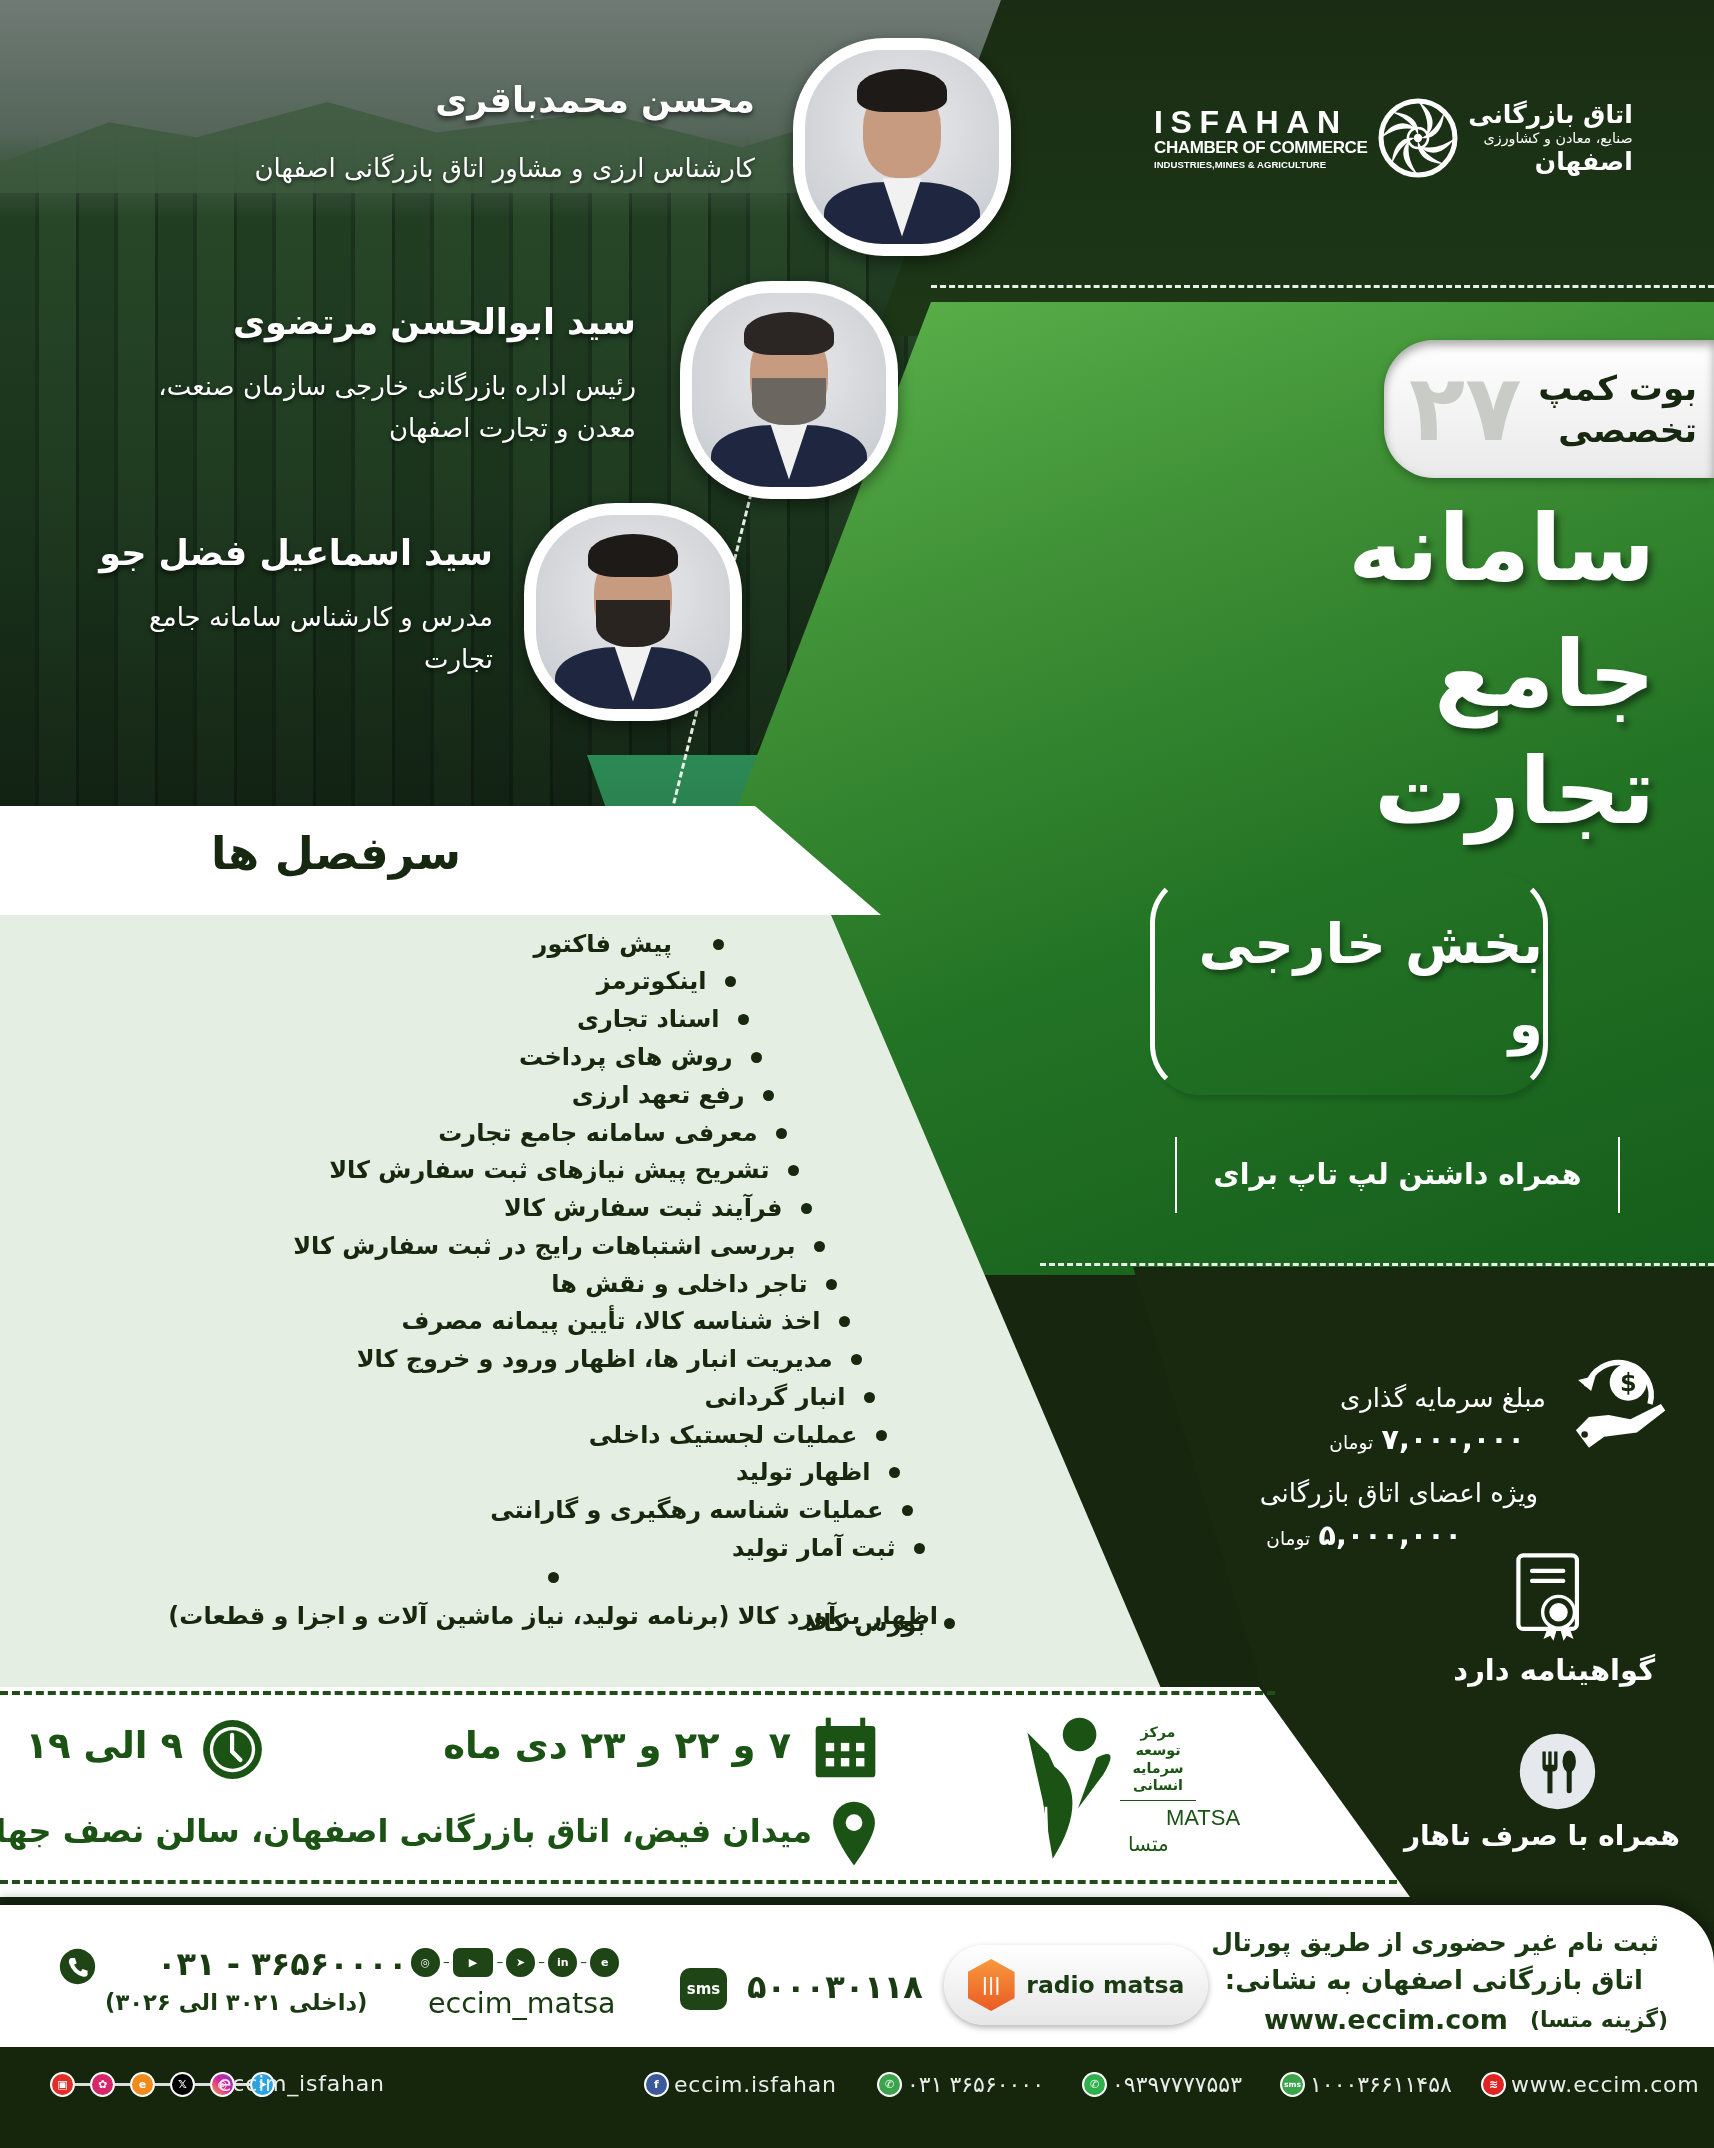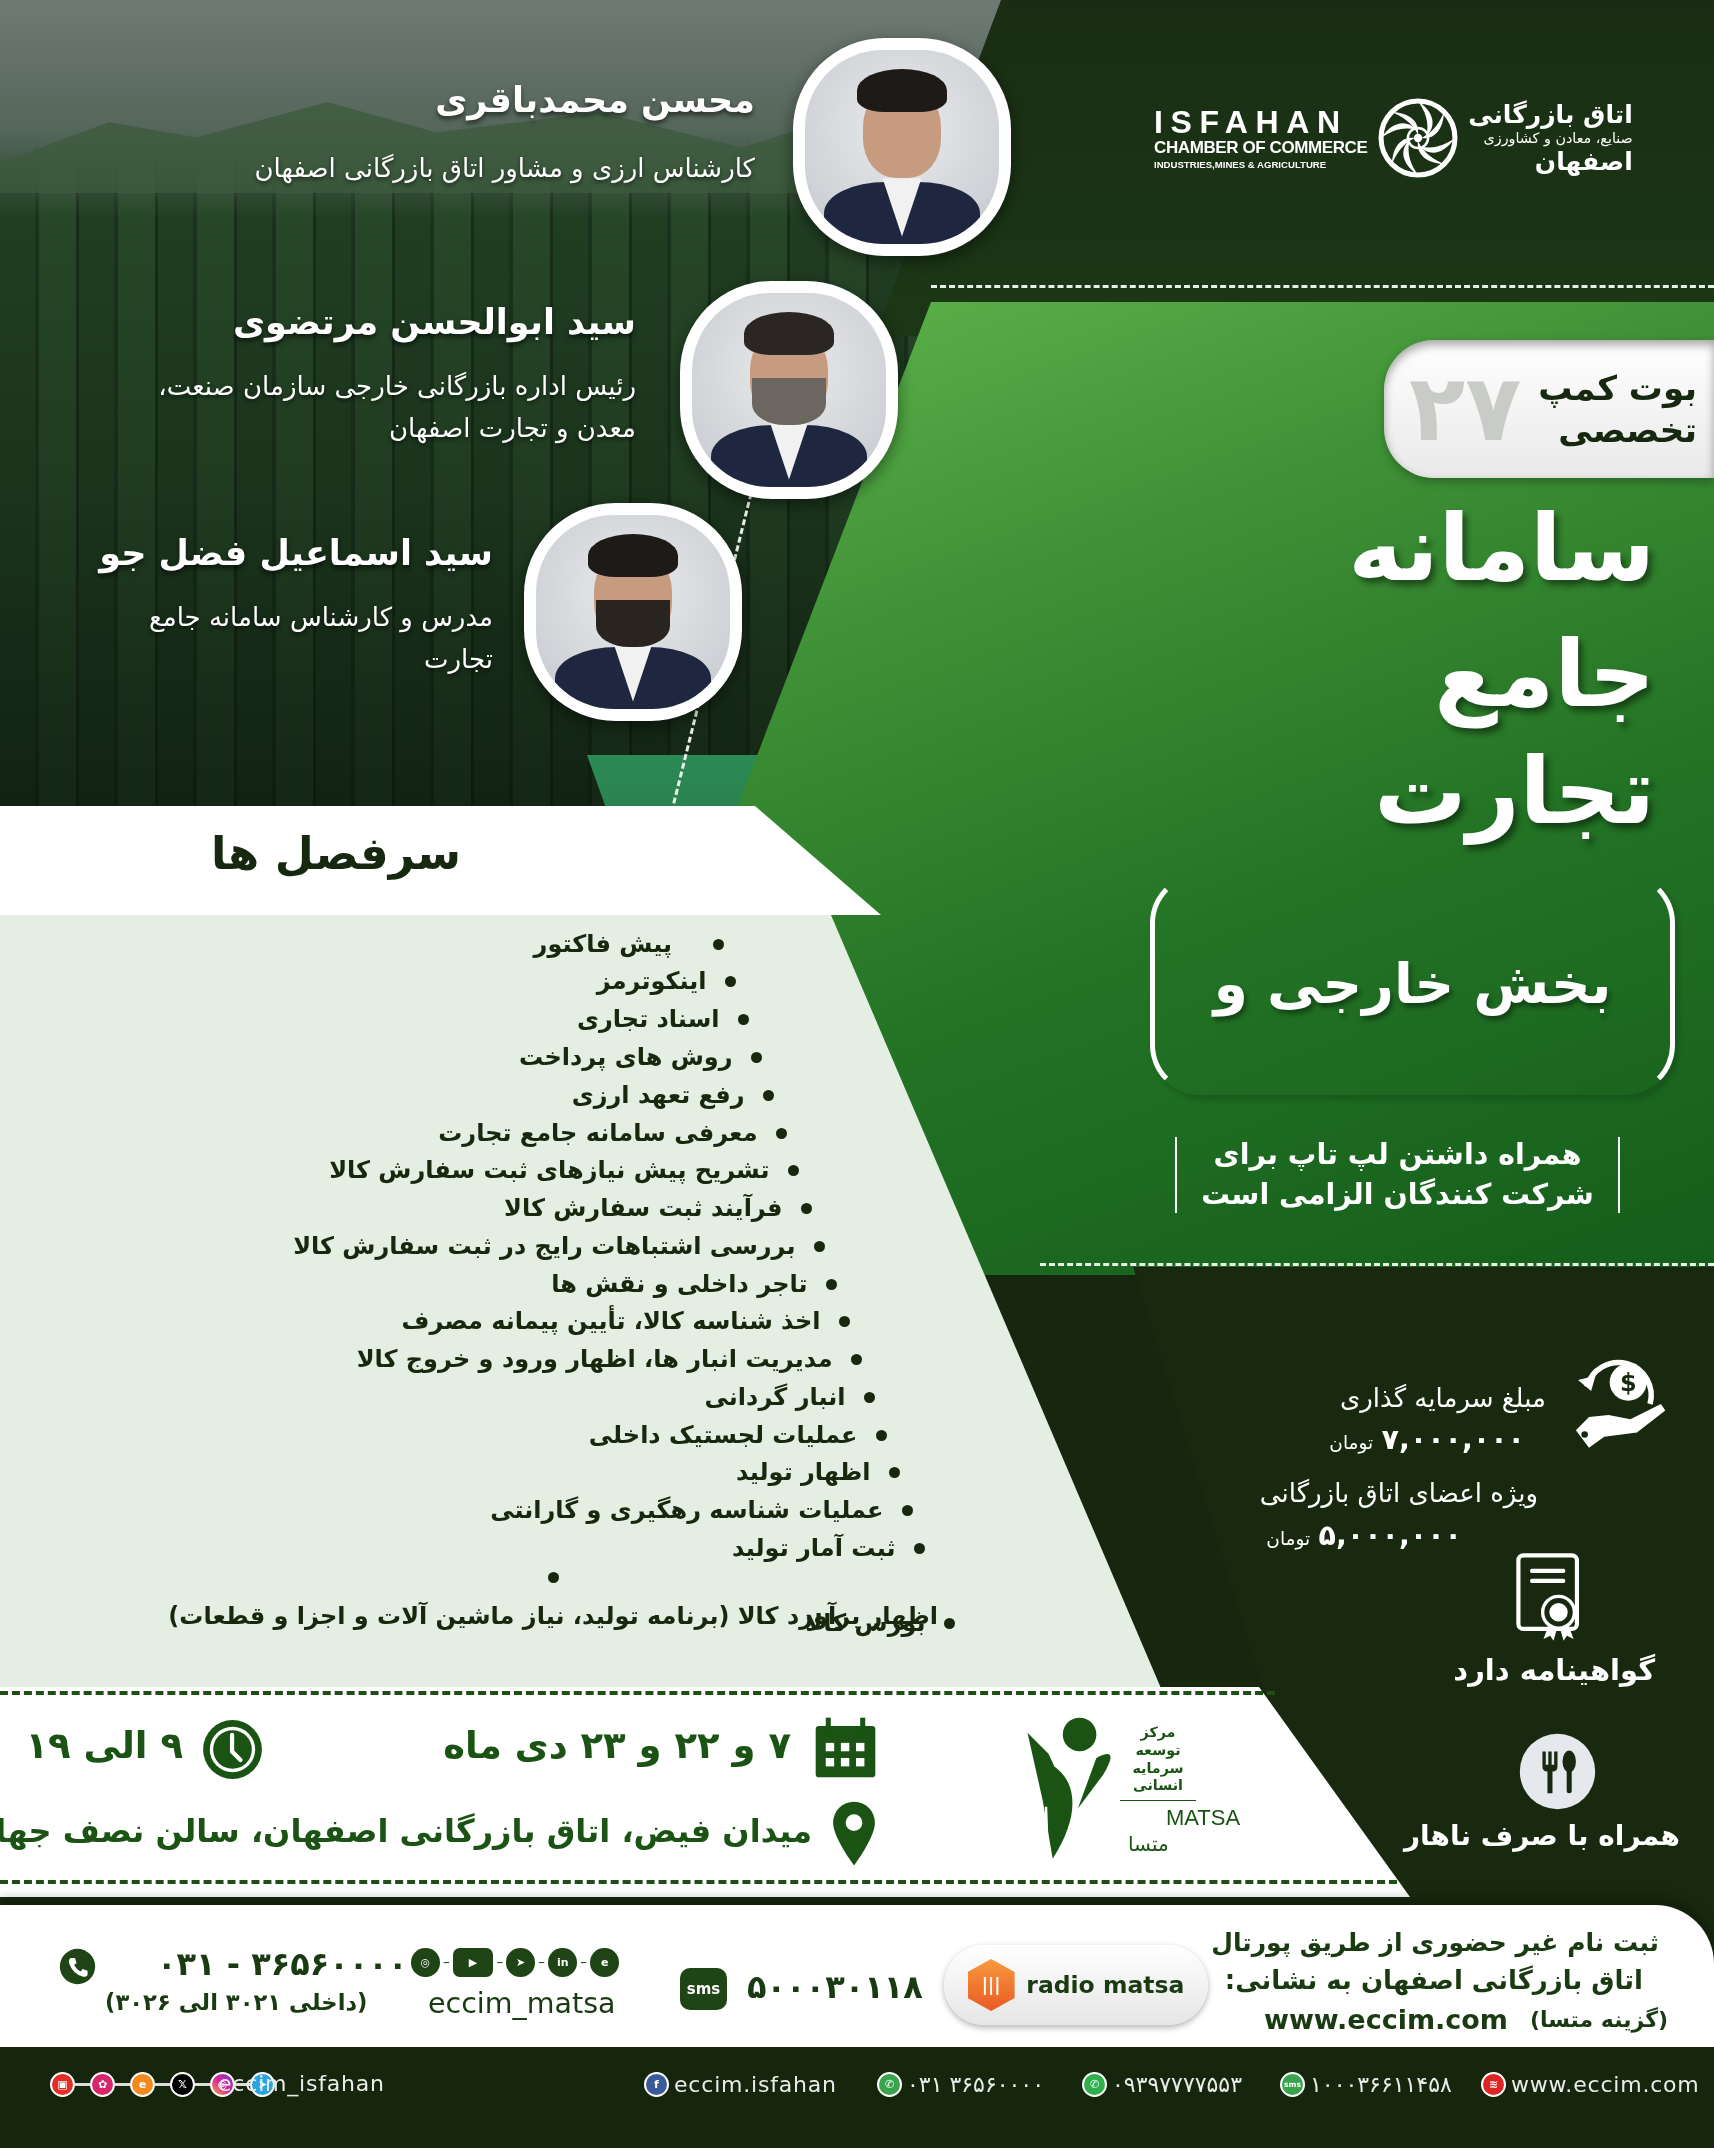"بخش خارجی و" #section-box { width: 525px -> 398px }
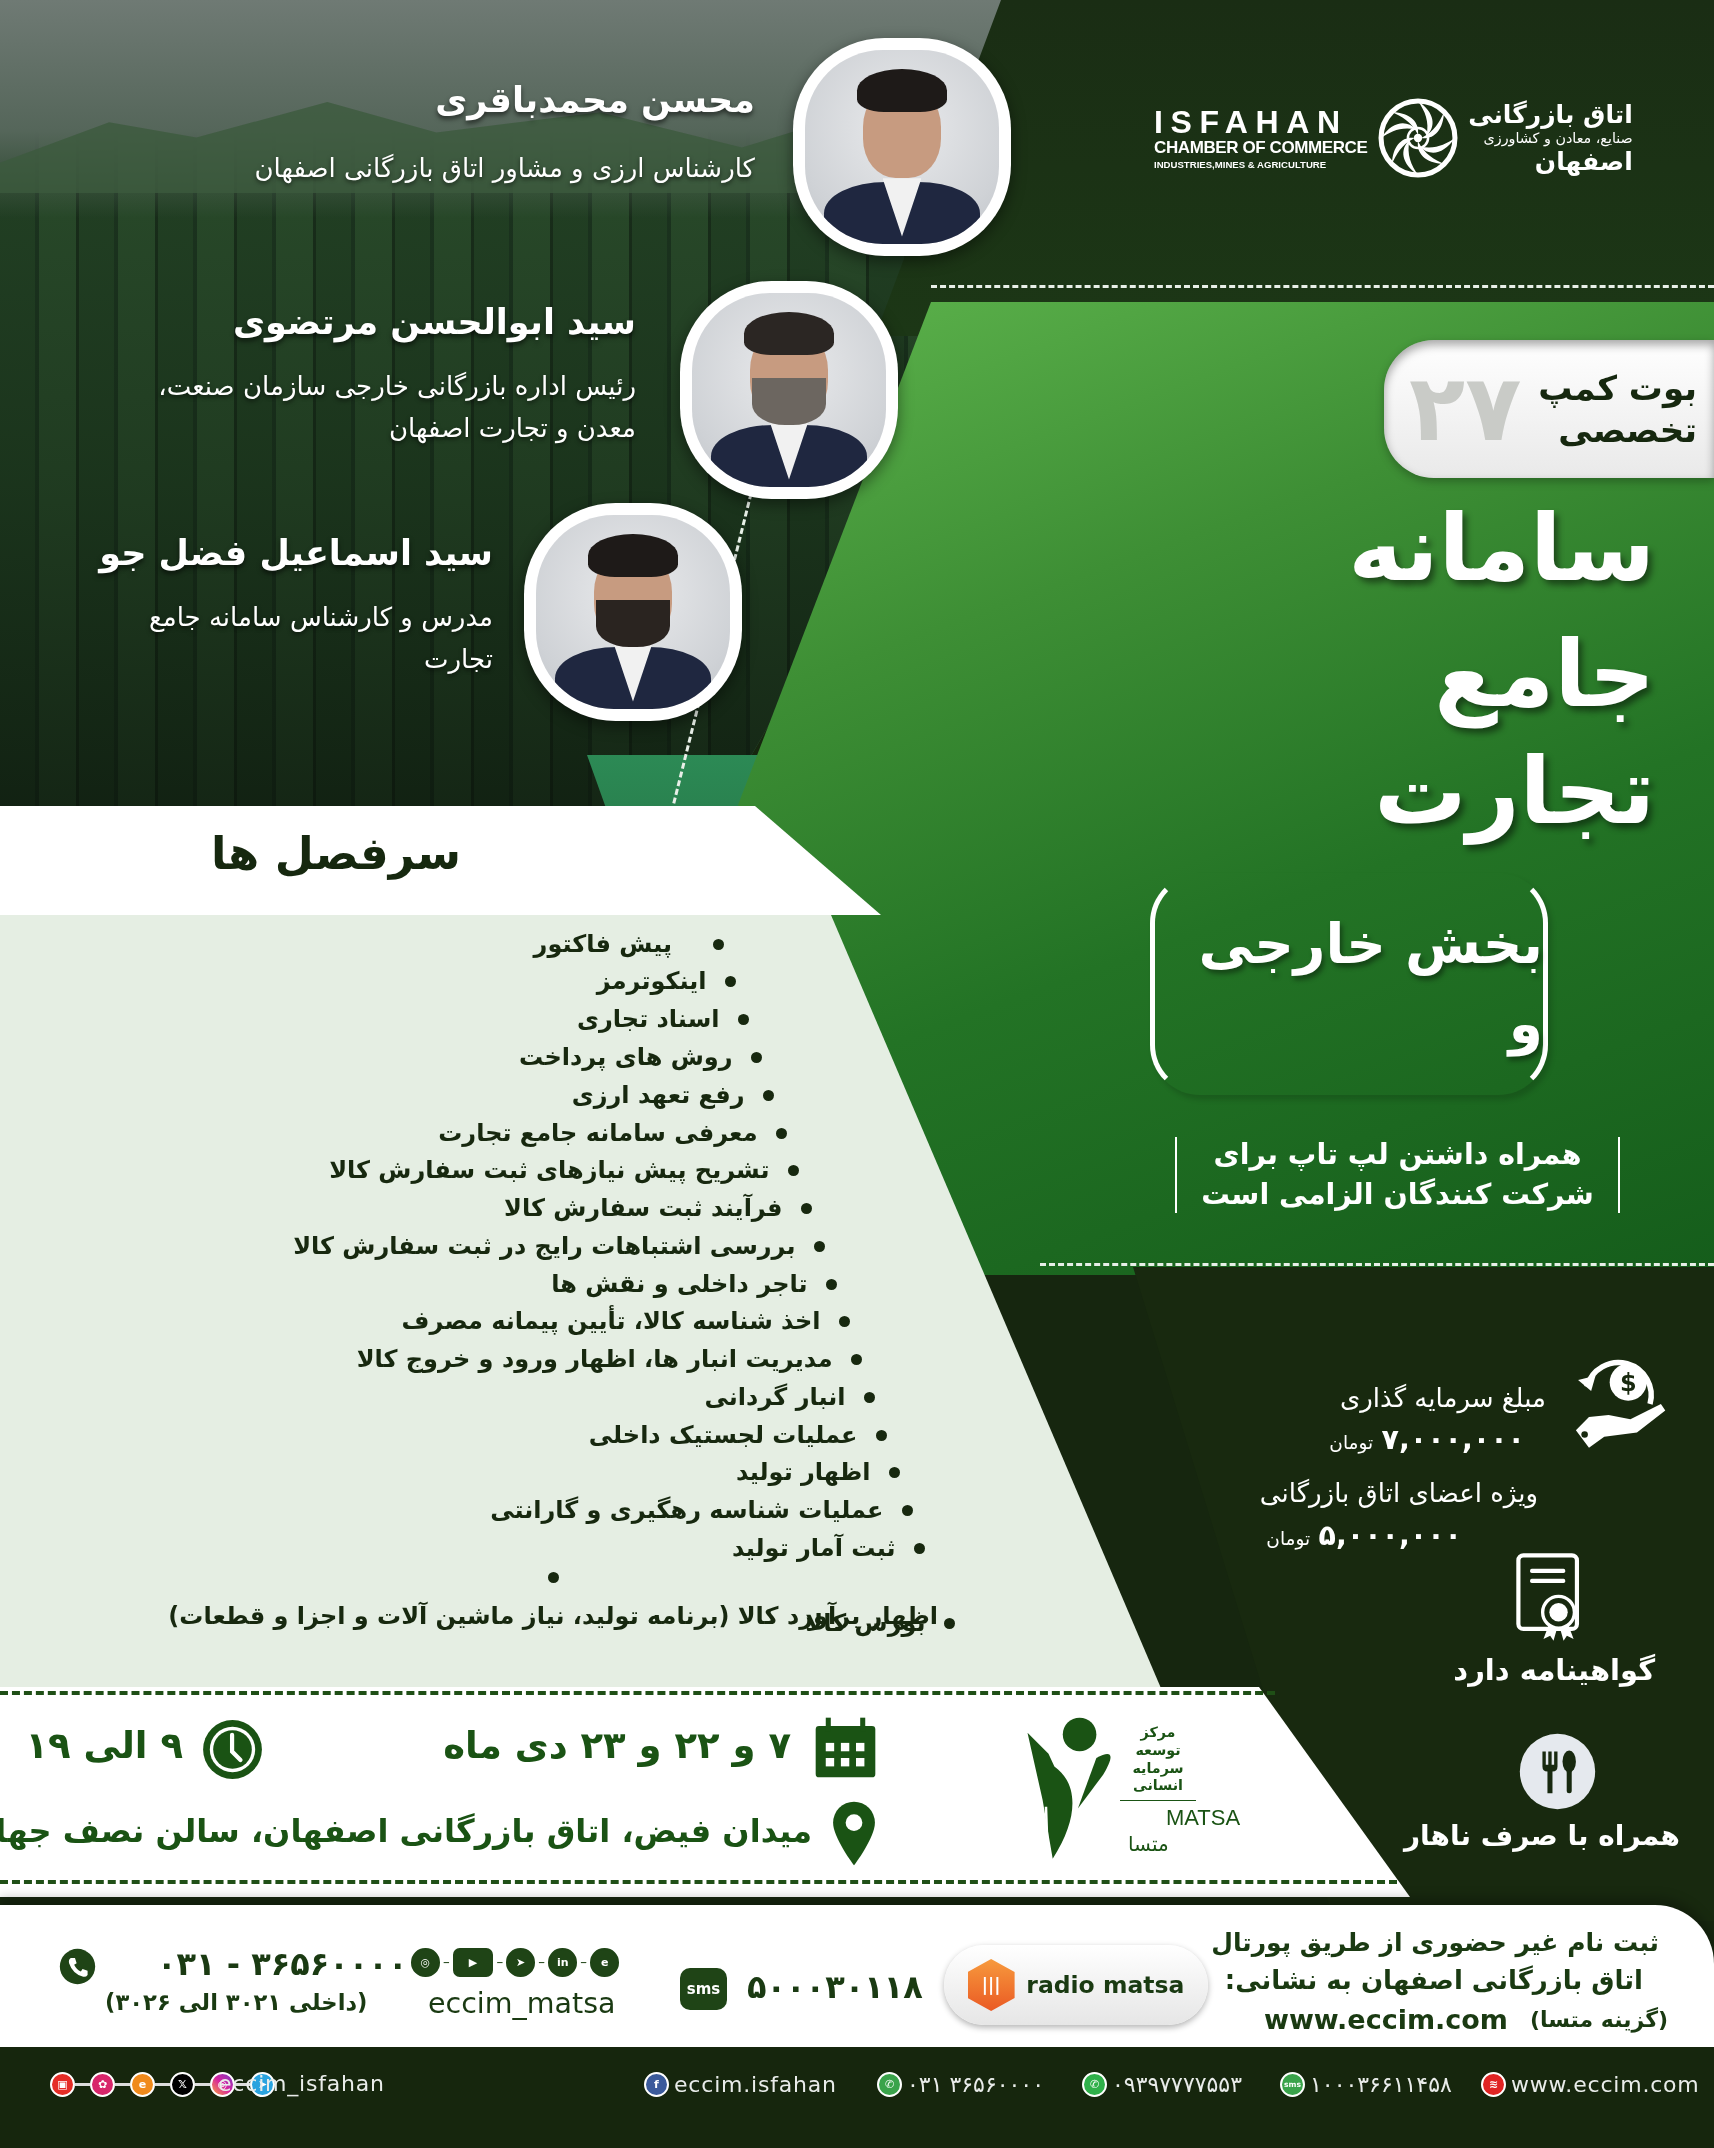"شرکت کنندگان الزامی است" span { html: <span>شرکت کنندگان الزامی است</span> -> none }
